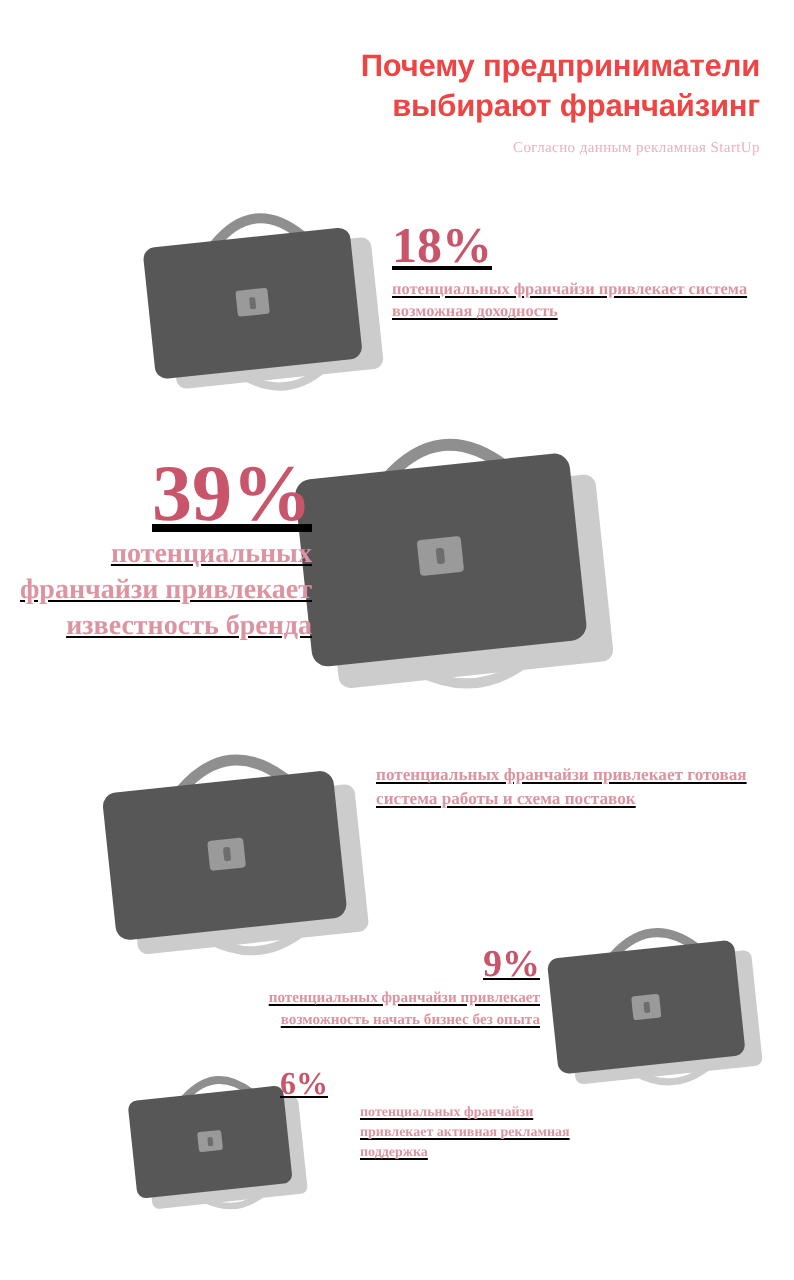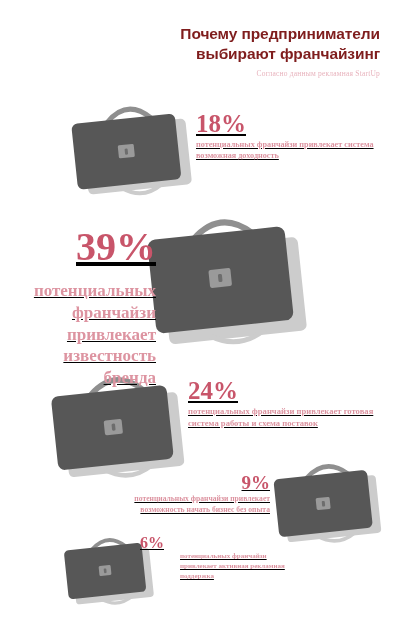"Почему предприниматели выбирают" .title { color: #7f1d1d -> #ef4444 }
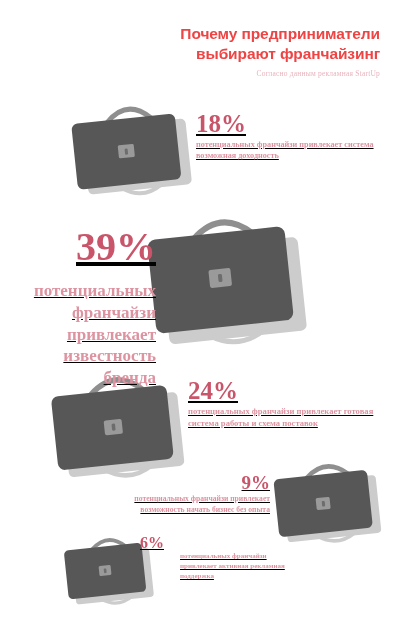"потенциальных франчайзи привлекает известность" #stat-39 .desc { font-size: 17px -> 14px; margin-top: 14px -> 3px }
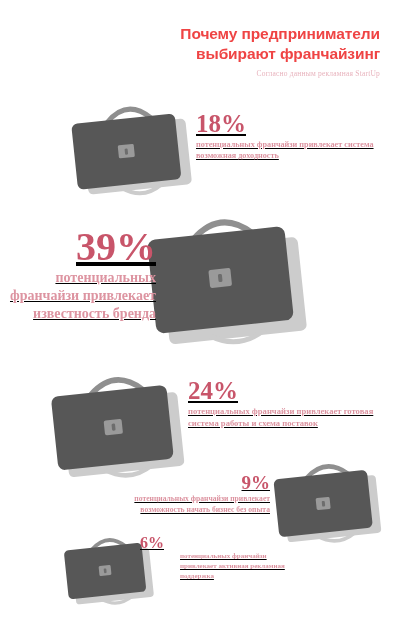"24%" div.pct { html: <div>24%</div> -> none }
